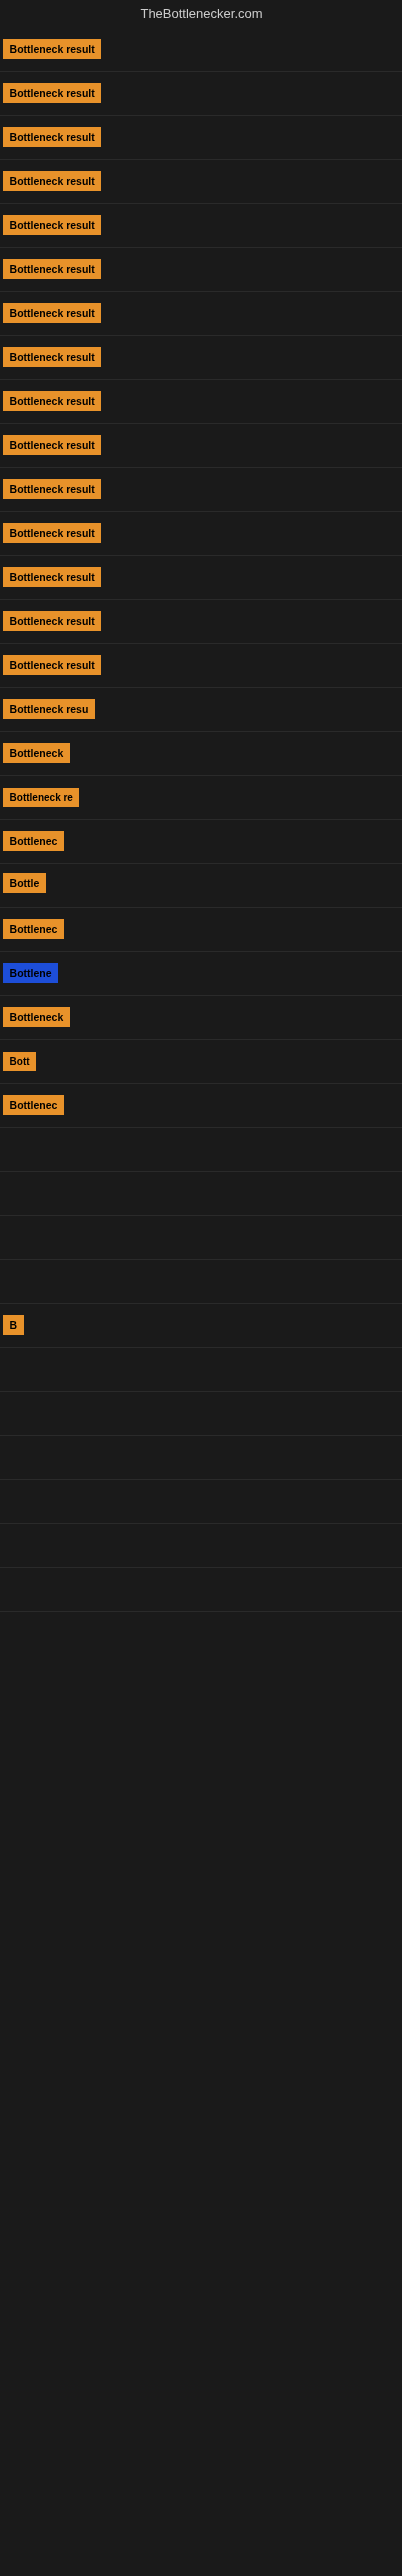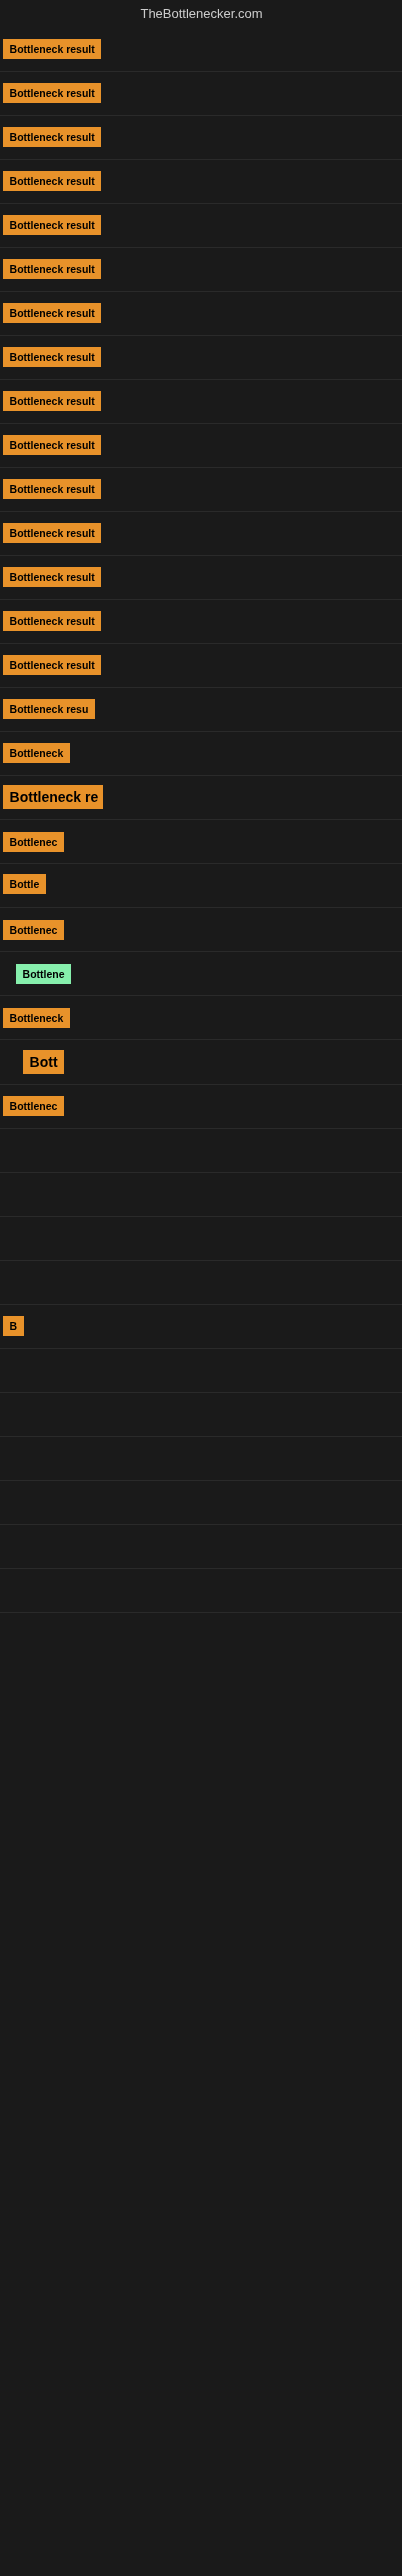"Bottleneck re" span { font-size: 14px -> 10px }
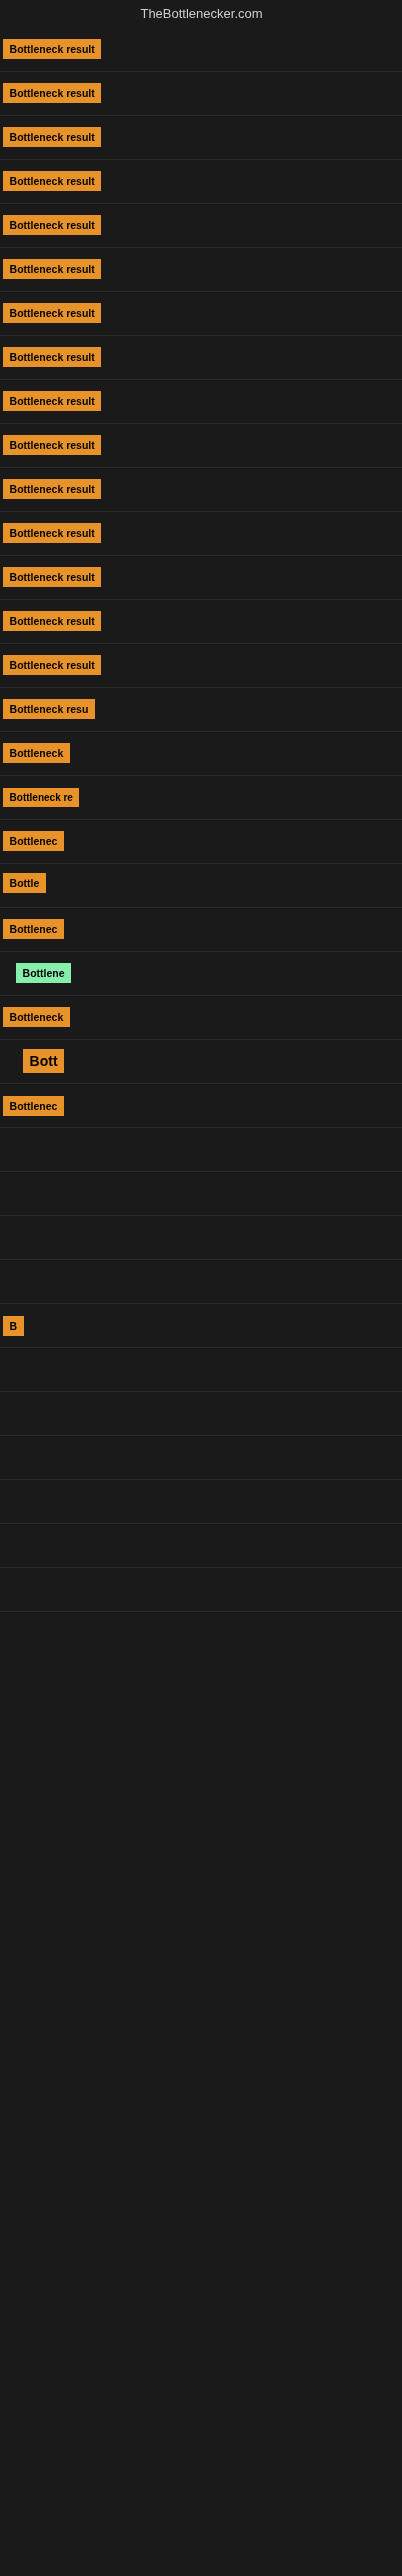"Bottlene" span { background-color: #86efac -> #1d4ed8; margin-left: 13px -> none }
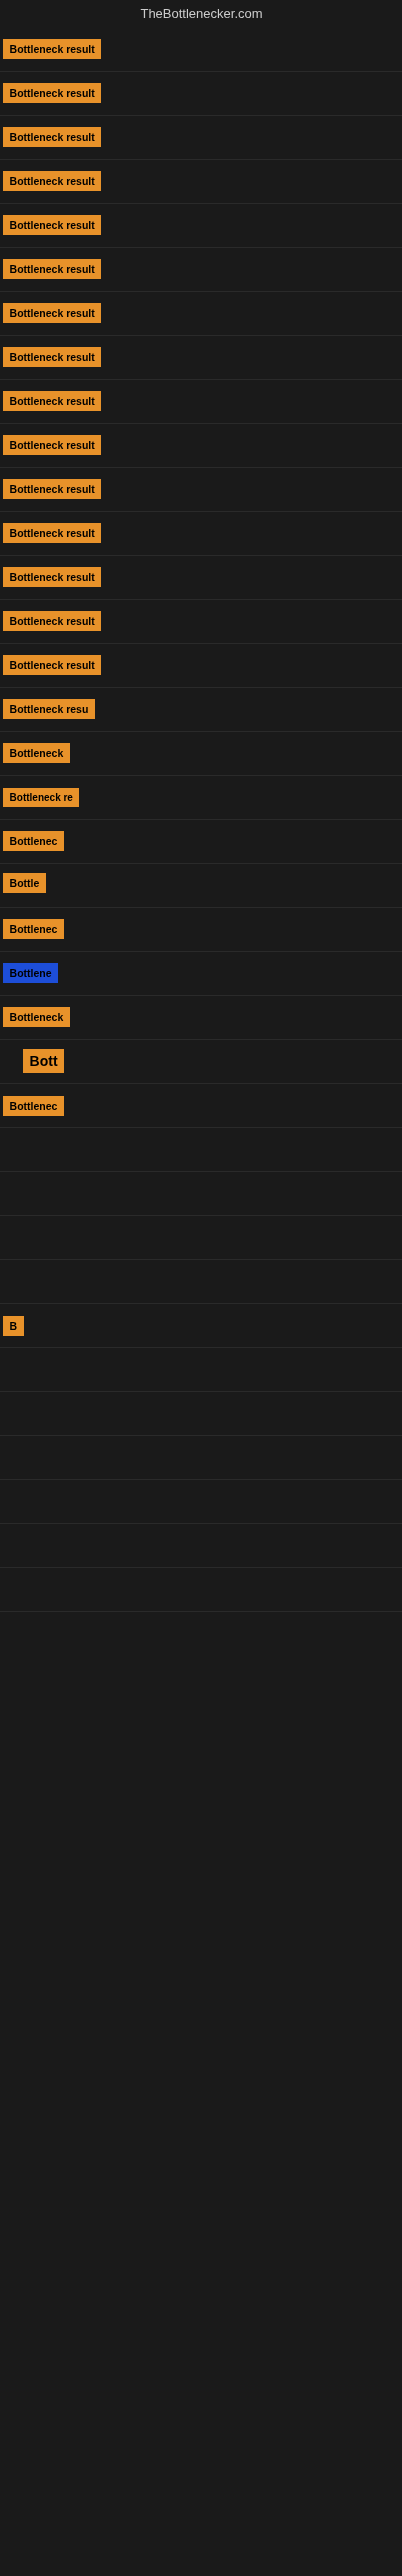"Bott" span { font-size: 14px -> 10px; margin-left: 20px -> none }
